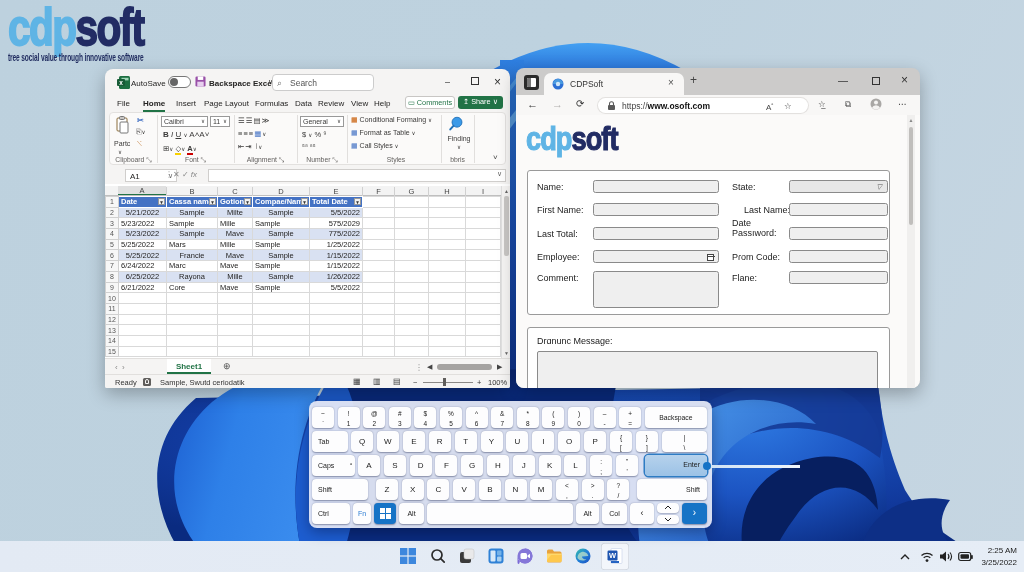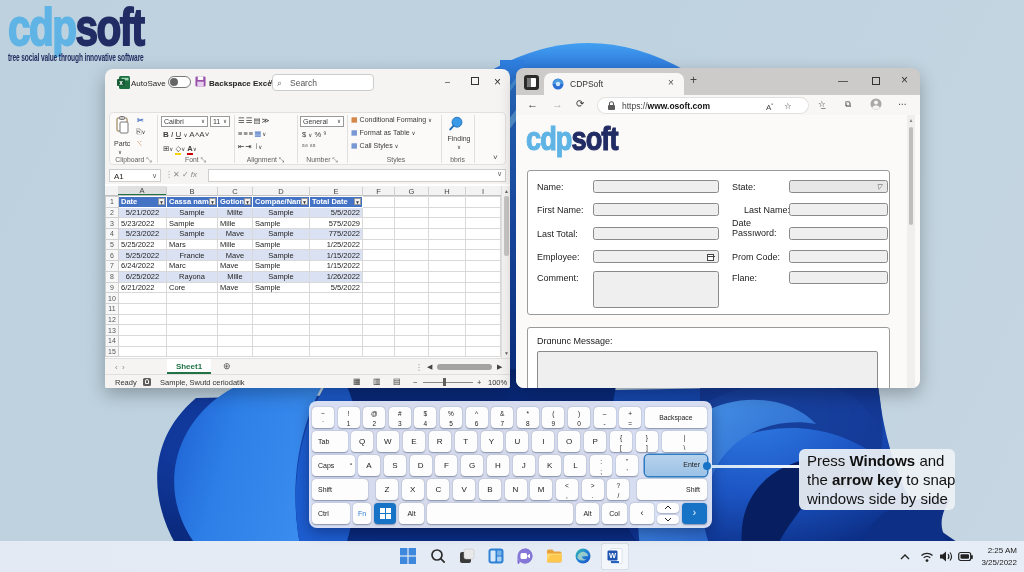"File" div.abs { html: none -> <div> <span>File</span> <span>Home</span> <span>Insert</span> <span>Page Layout</span> <span>Formulas</span> <span>Data</span> <span>Review</span> <span>View</span> <span>Help</span> <span>▭ Comments</span> <span>↥ Share ∨</span> </div> }
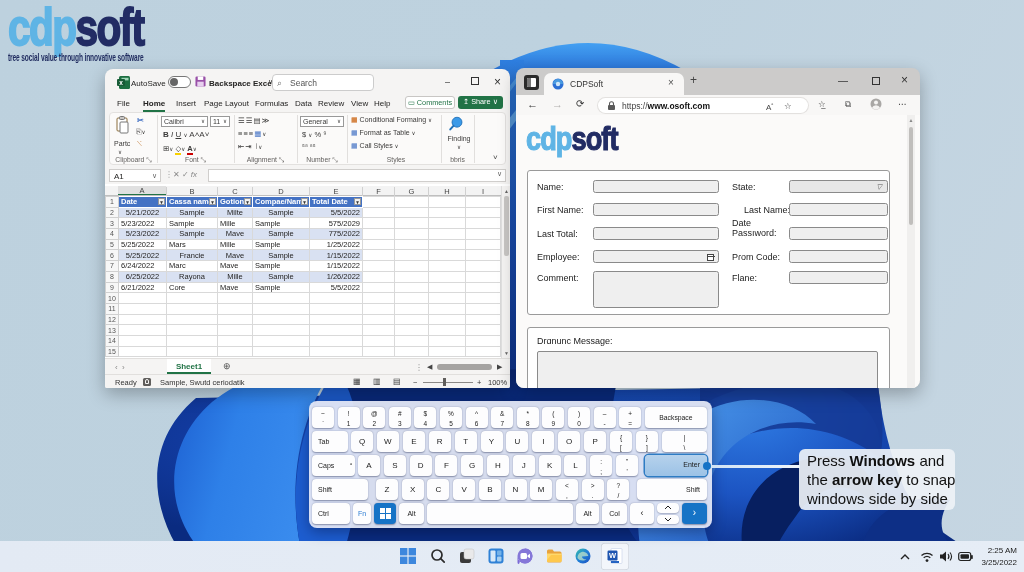"A1" div.abs { left: 4px -> 20px }
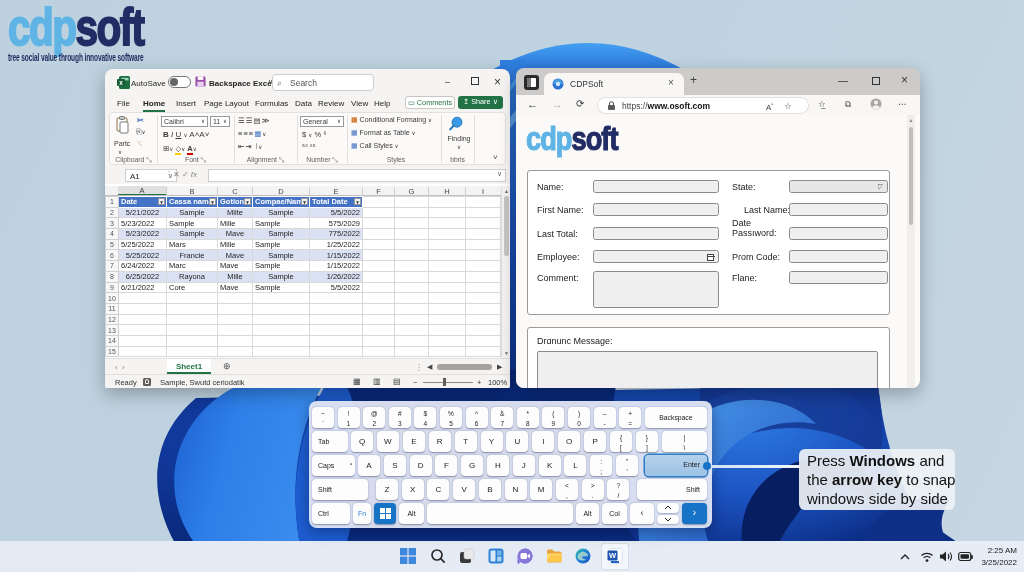"Press Windows and" div.abs { html: <div>Press <b>Windows</b> and<br>the <b>arrow key</b> to snap<br>windows side by side</div> -> none }
